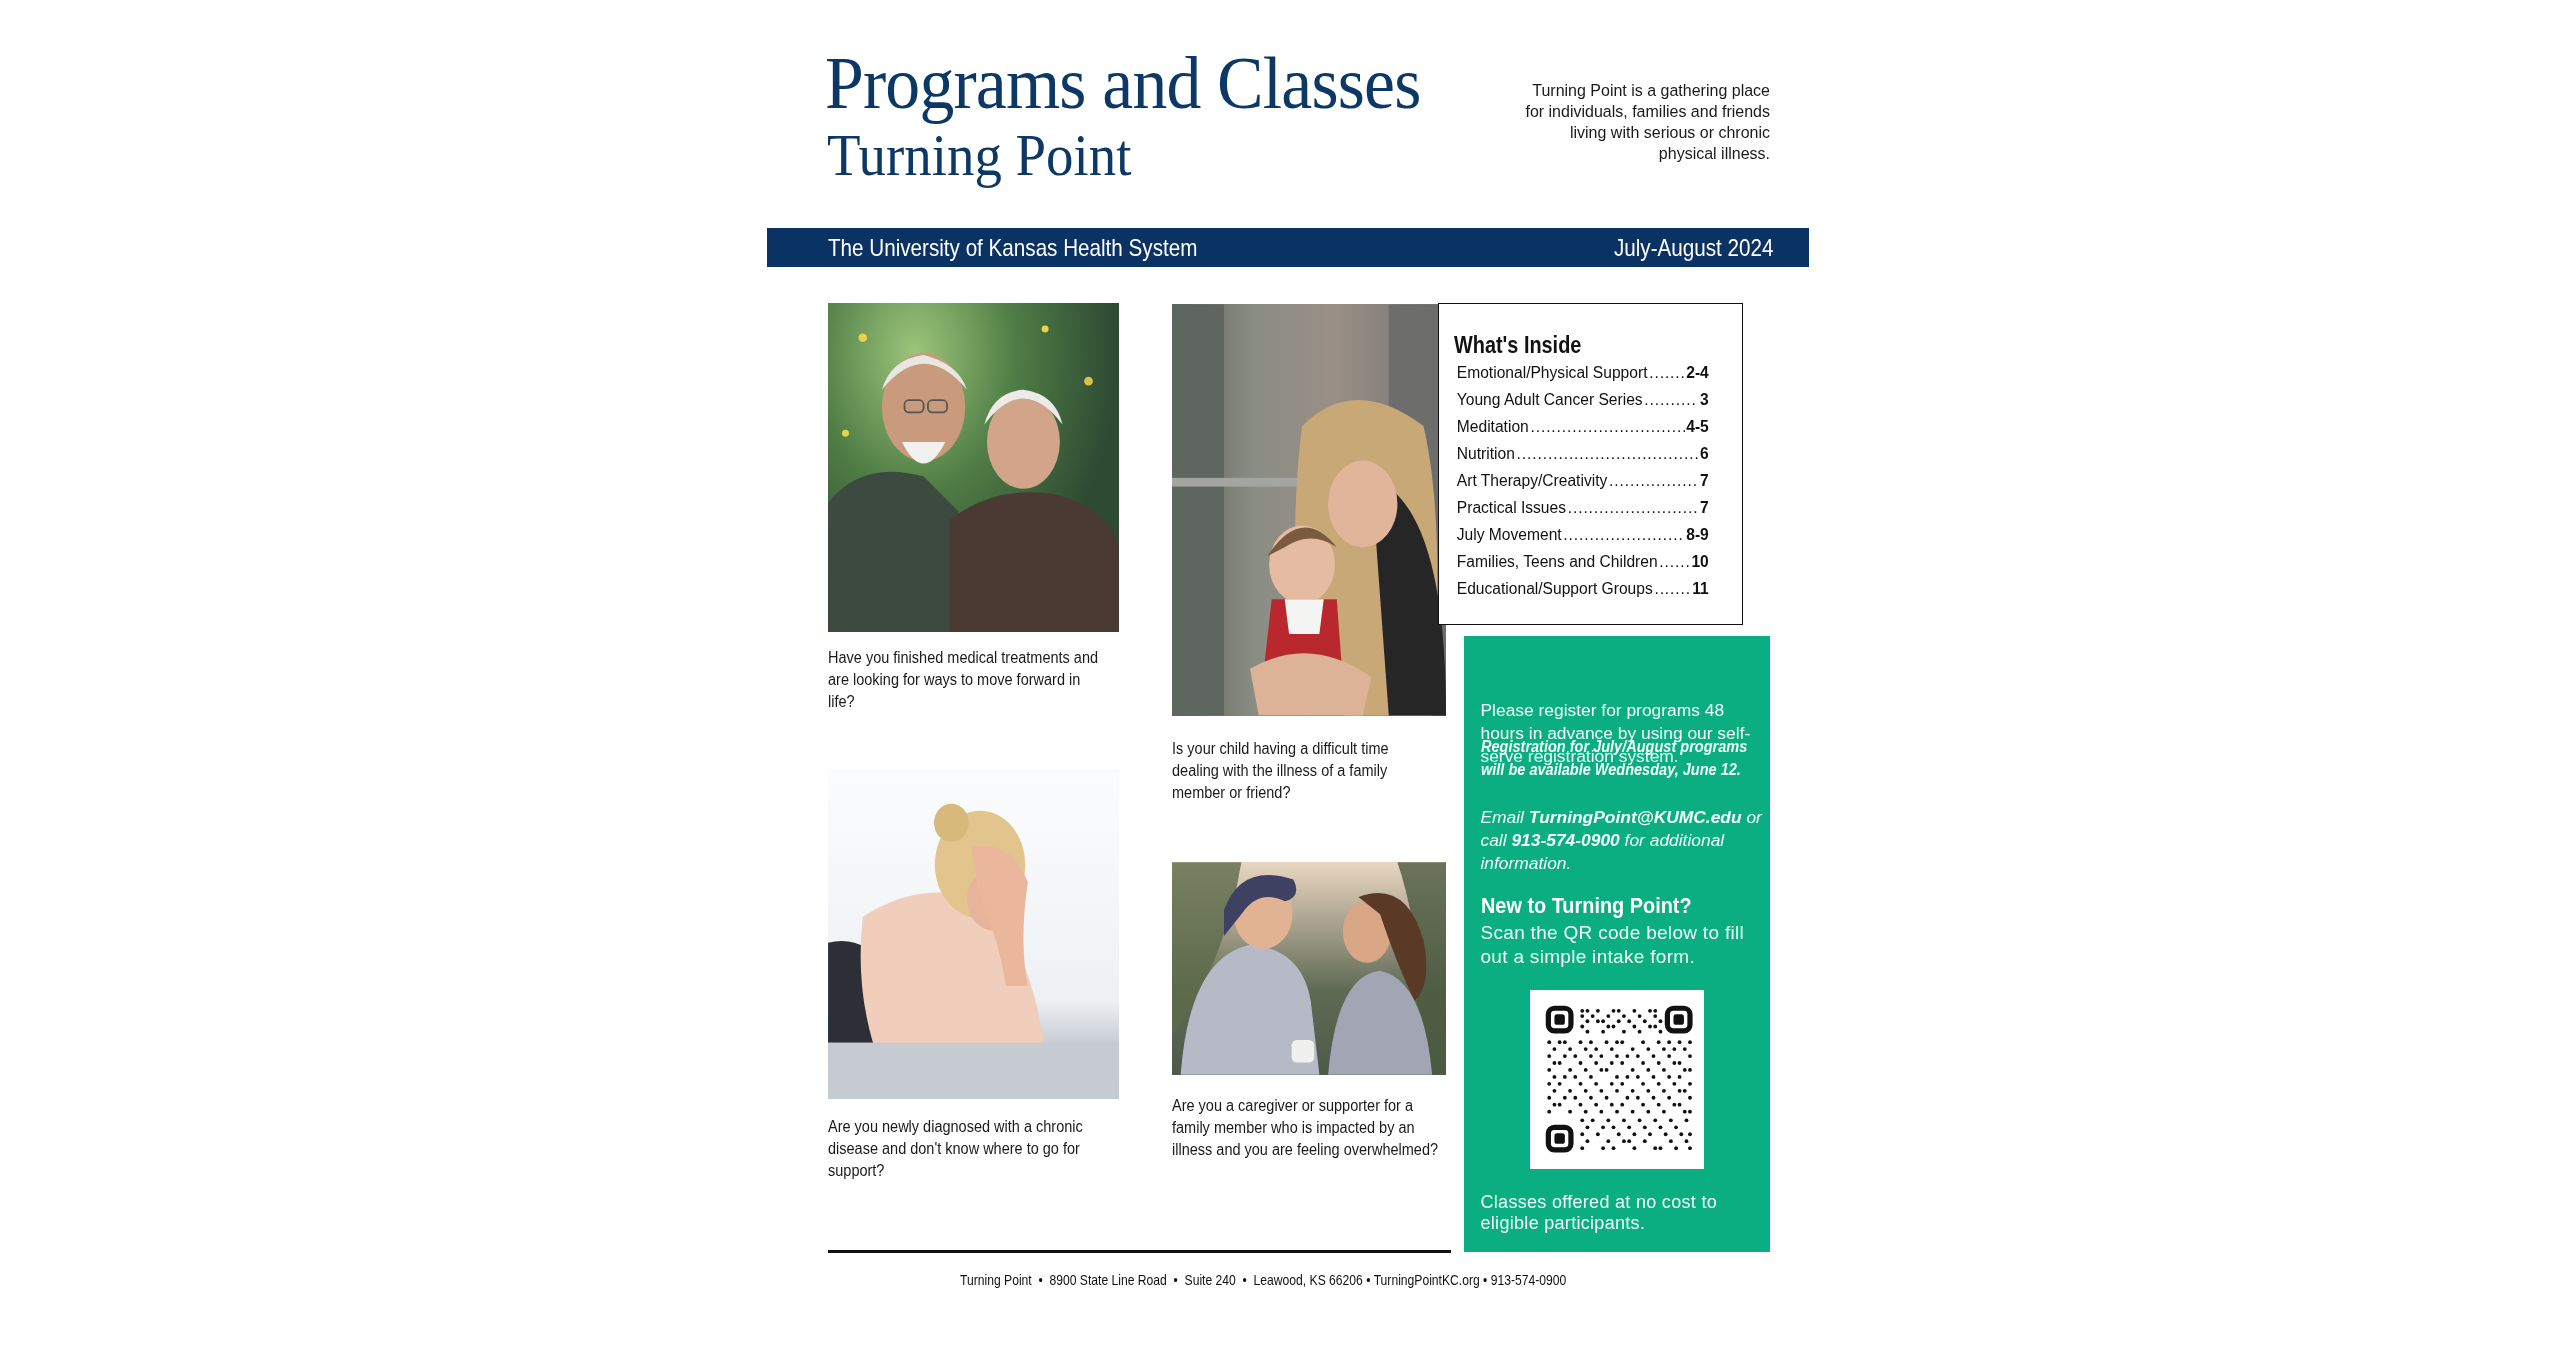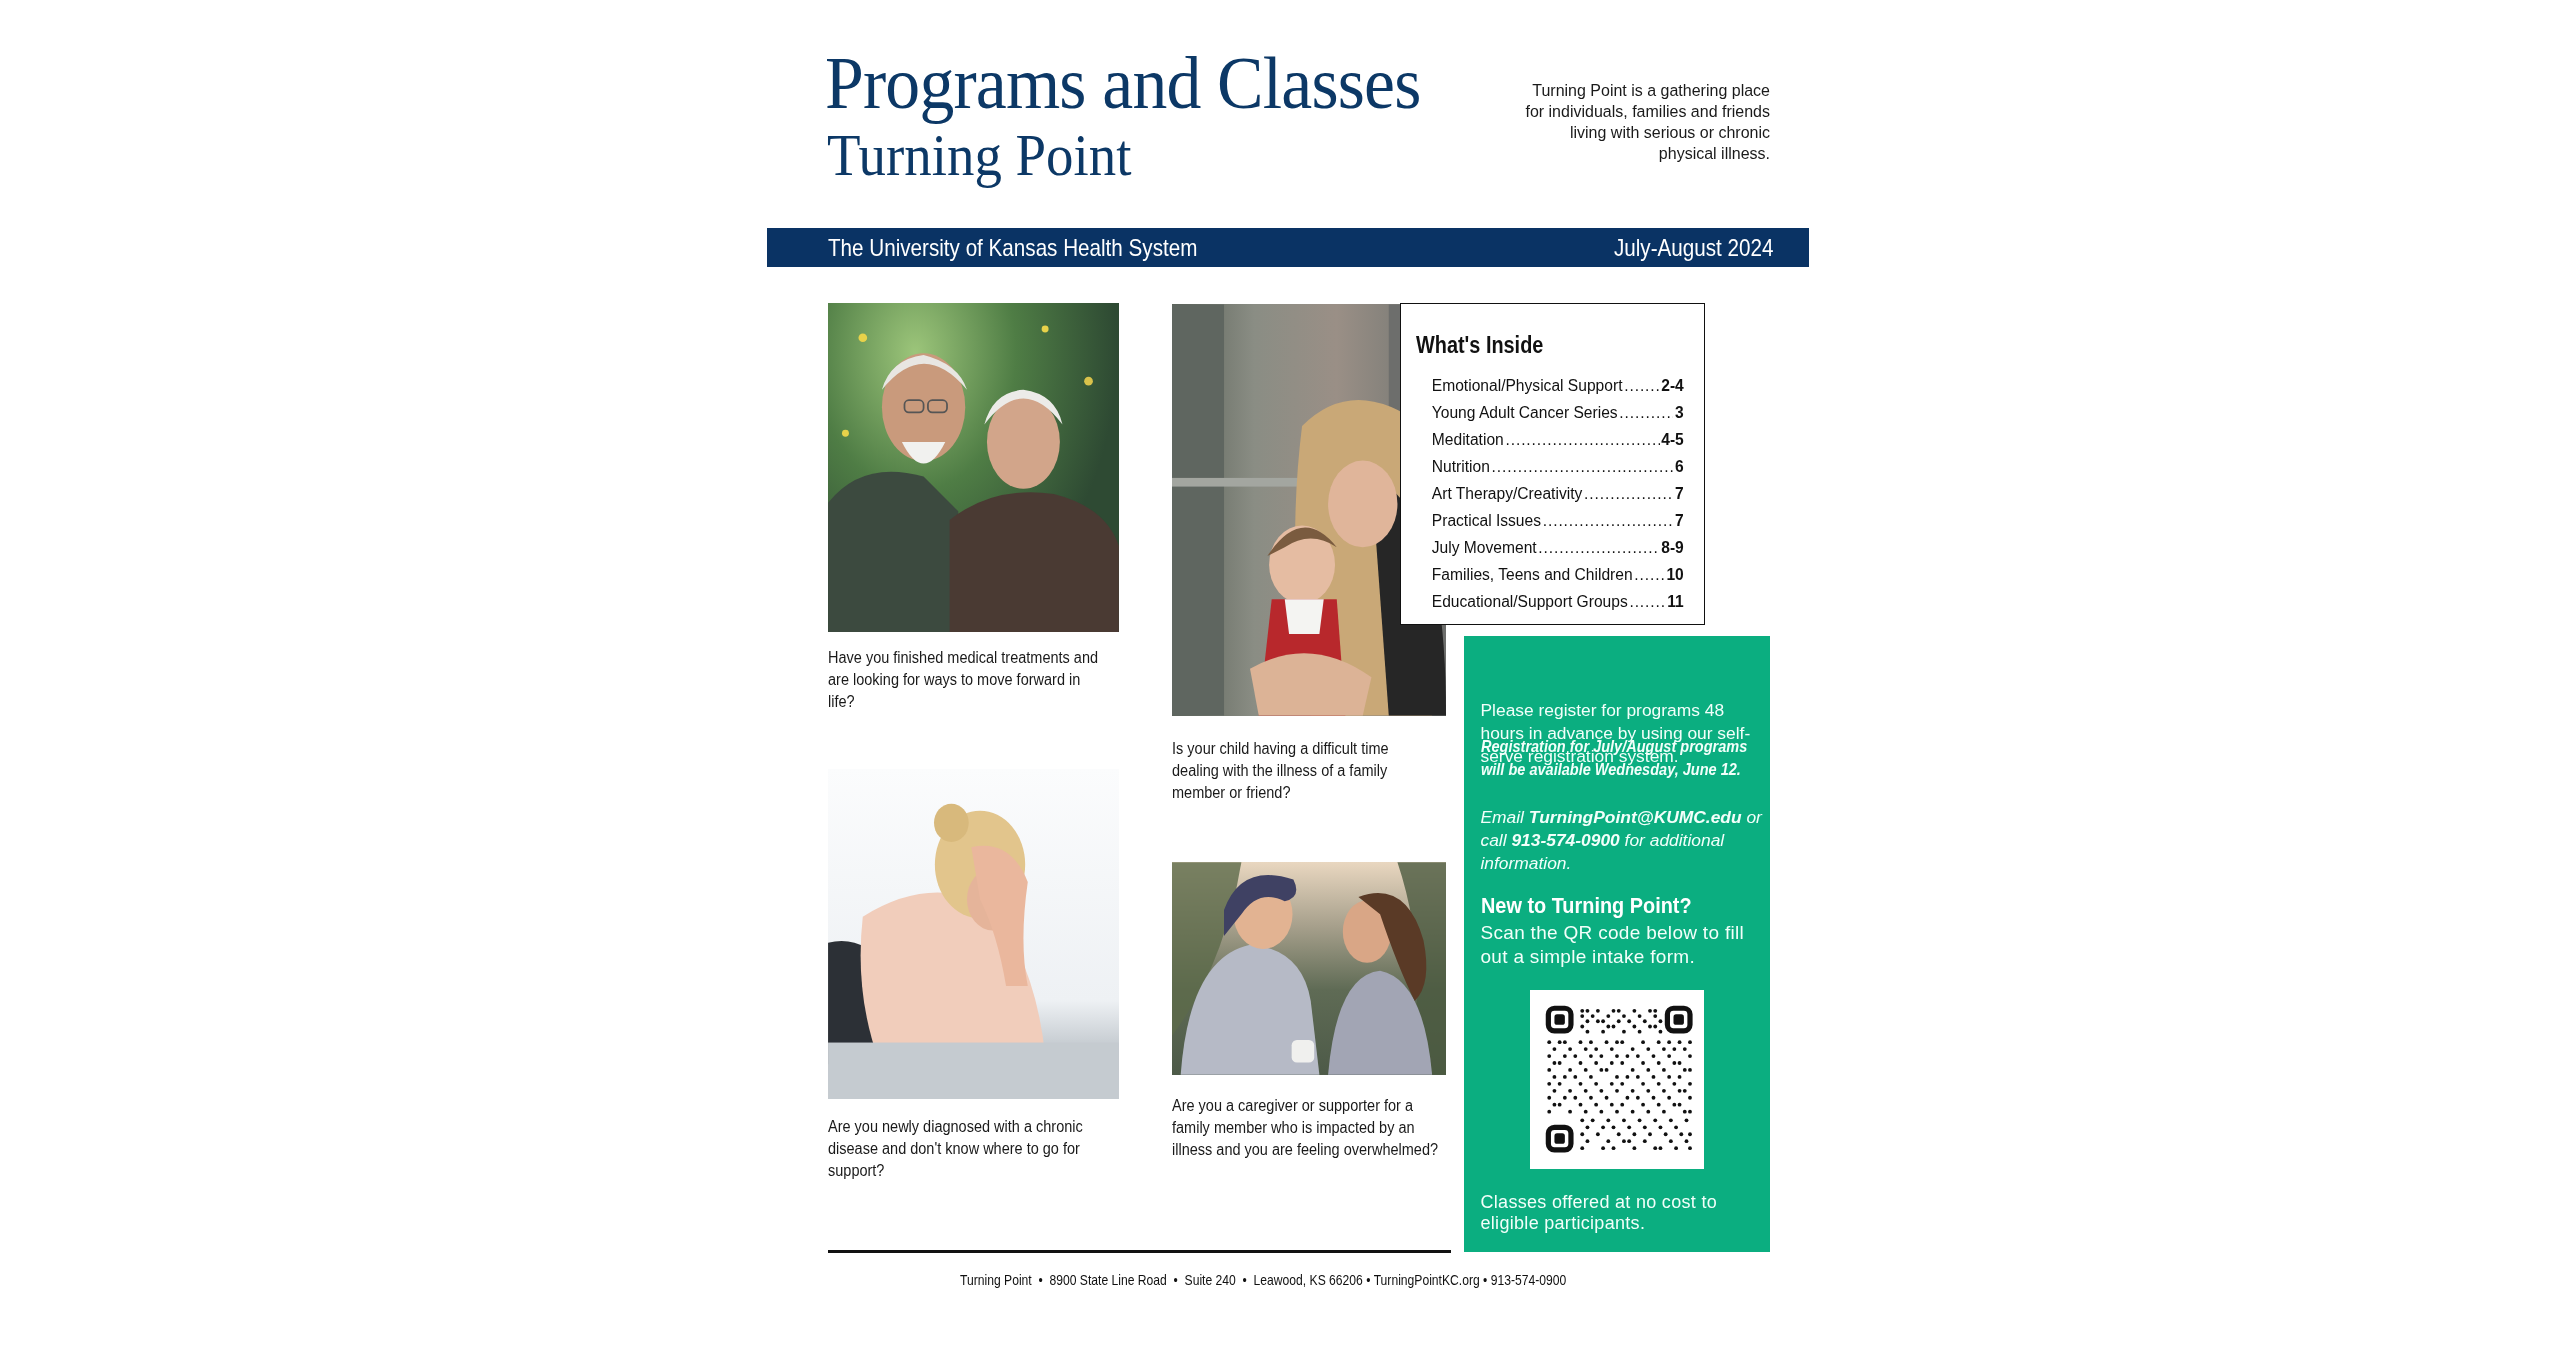"What's Inside" .inside { left: 1400px -> 1438px }
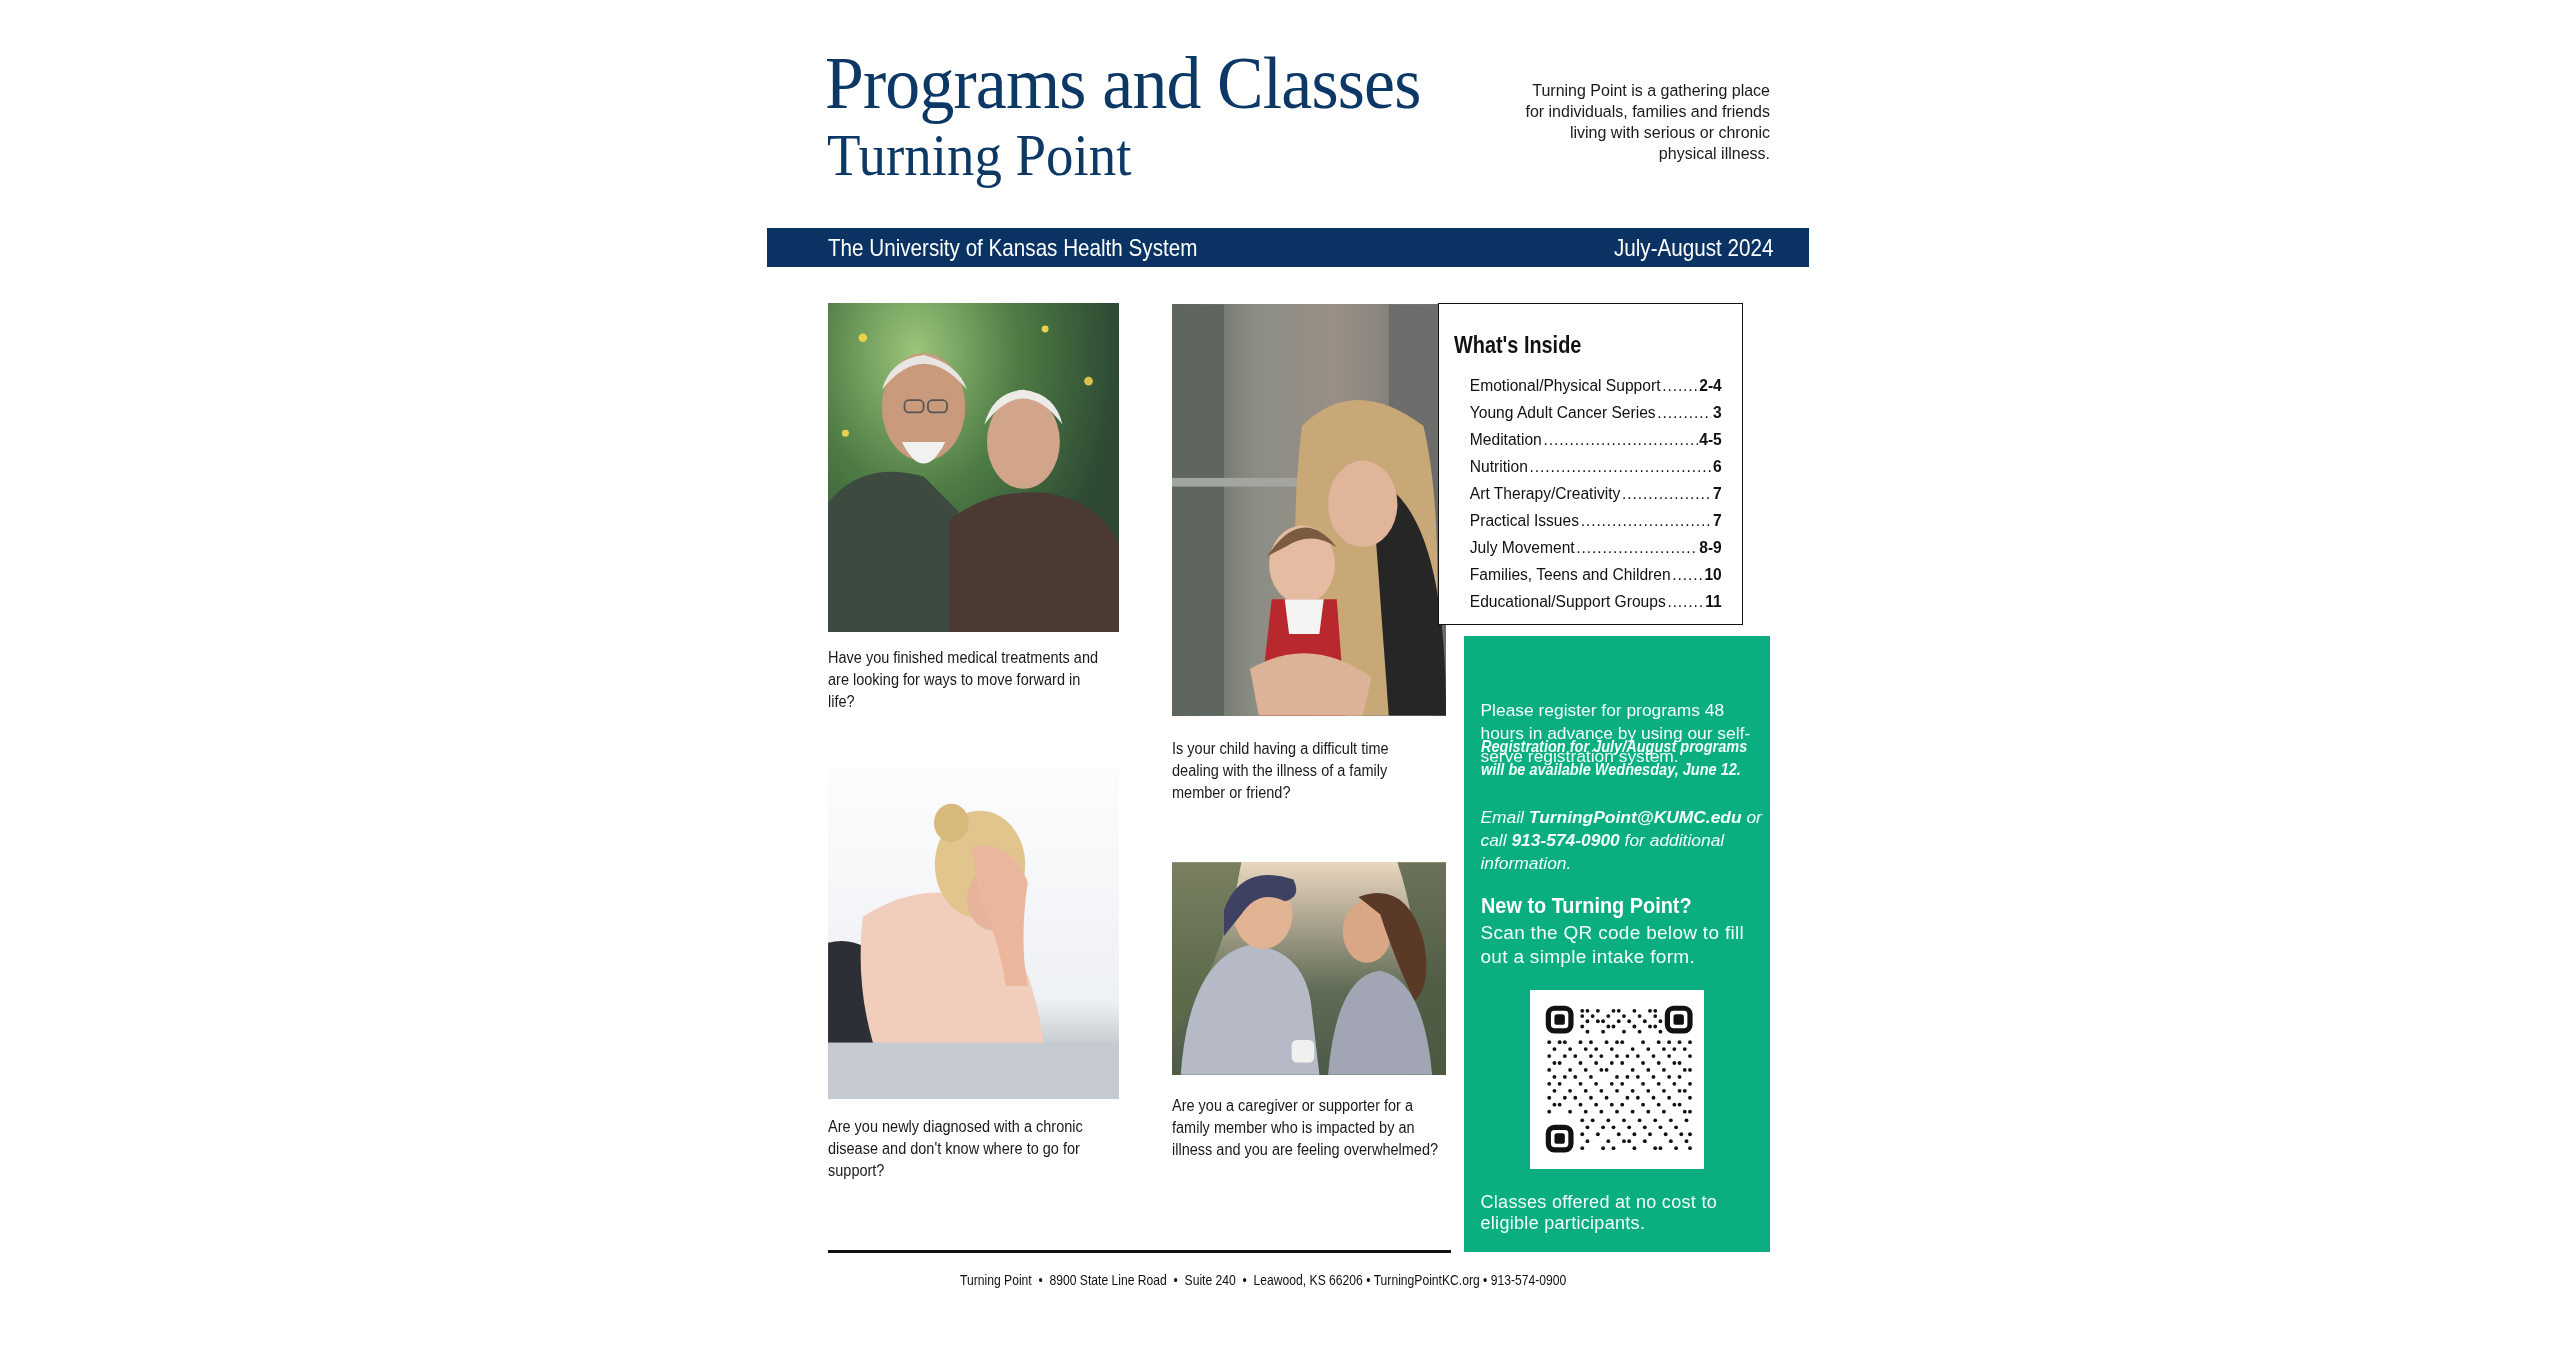"Emotional/Physical Support" .inside-list { margin: 16px -> 3px }
